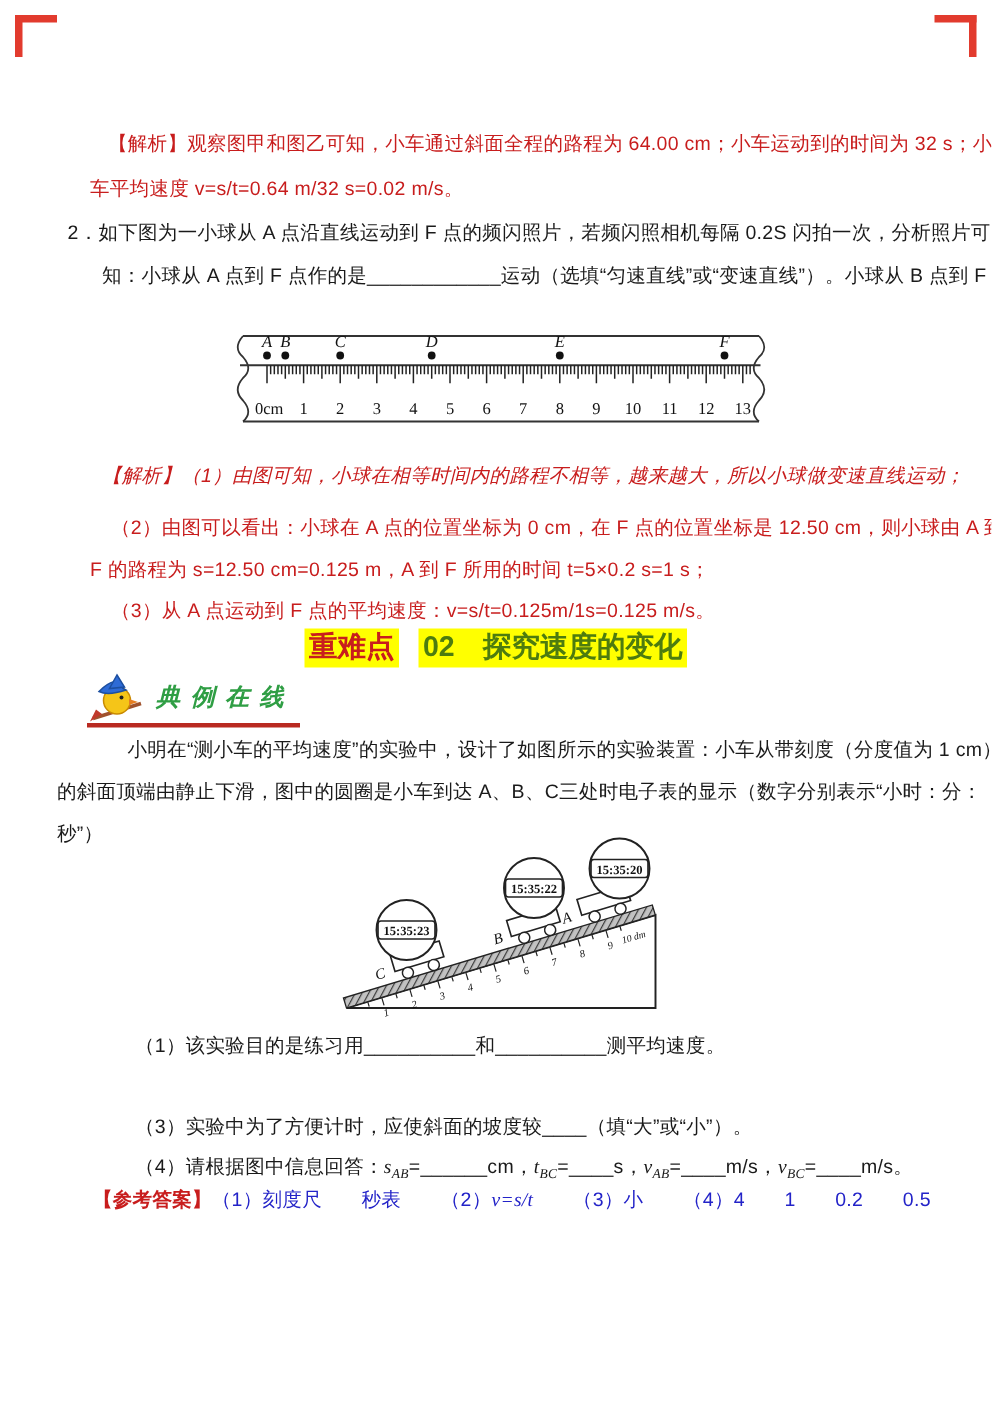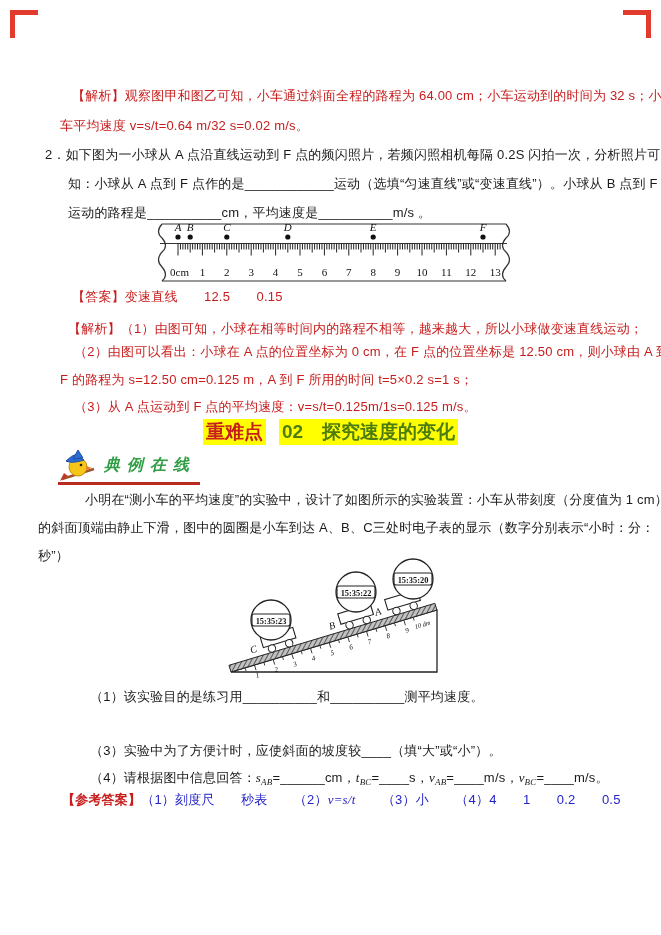"运动的路程是__________cm，平均速度是__________m/s 。" div.t { html: <div>运动的路程是__________cm，平均速度是__________m/s 。</div> -> none }
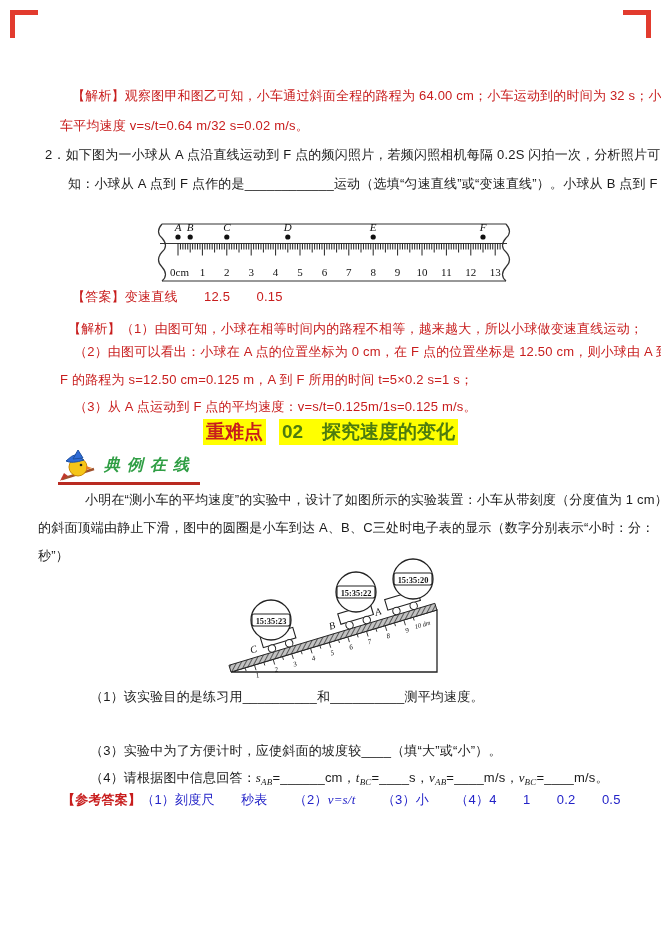"【答案】变速直线 12.5 0.15" div.t { html: <div>【答案】变速直线 12.5 0.15</div> -> none }
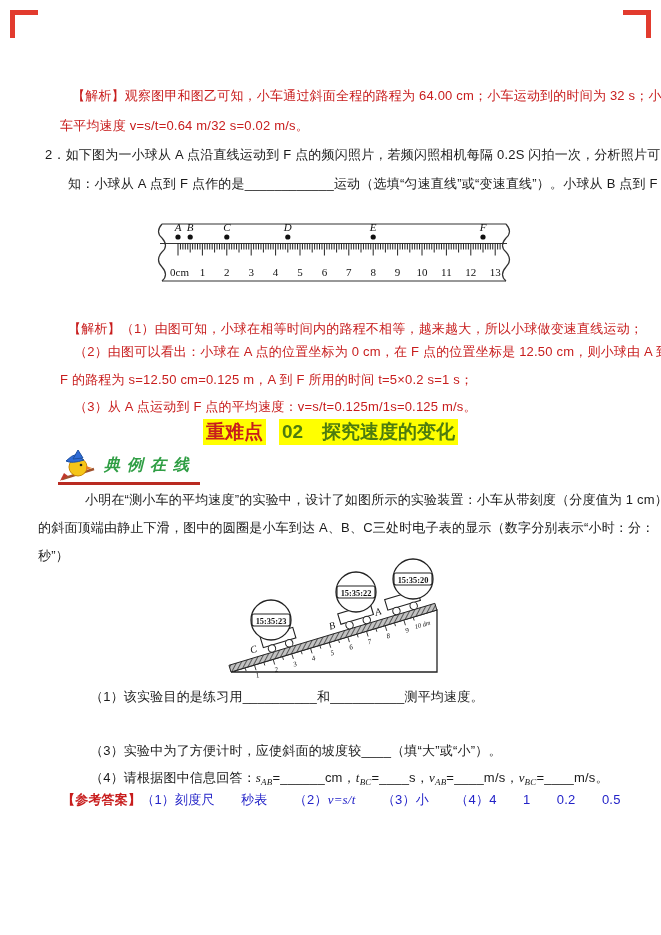"【解析】（1）由图可知，小球在相等时间内的路程不相等，越来越大，所以小球做变速直" div.t { font-style: none -> italic; top: 321px -> 309px }
